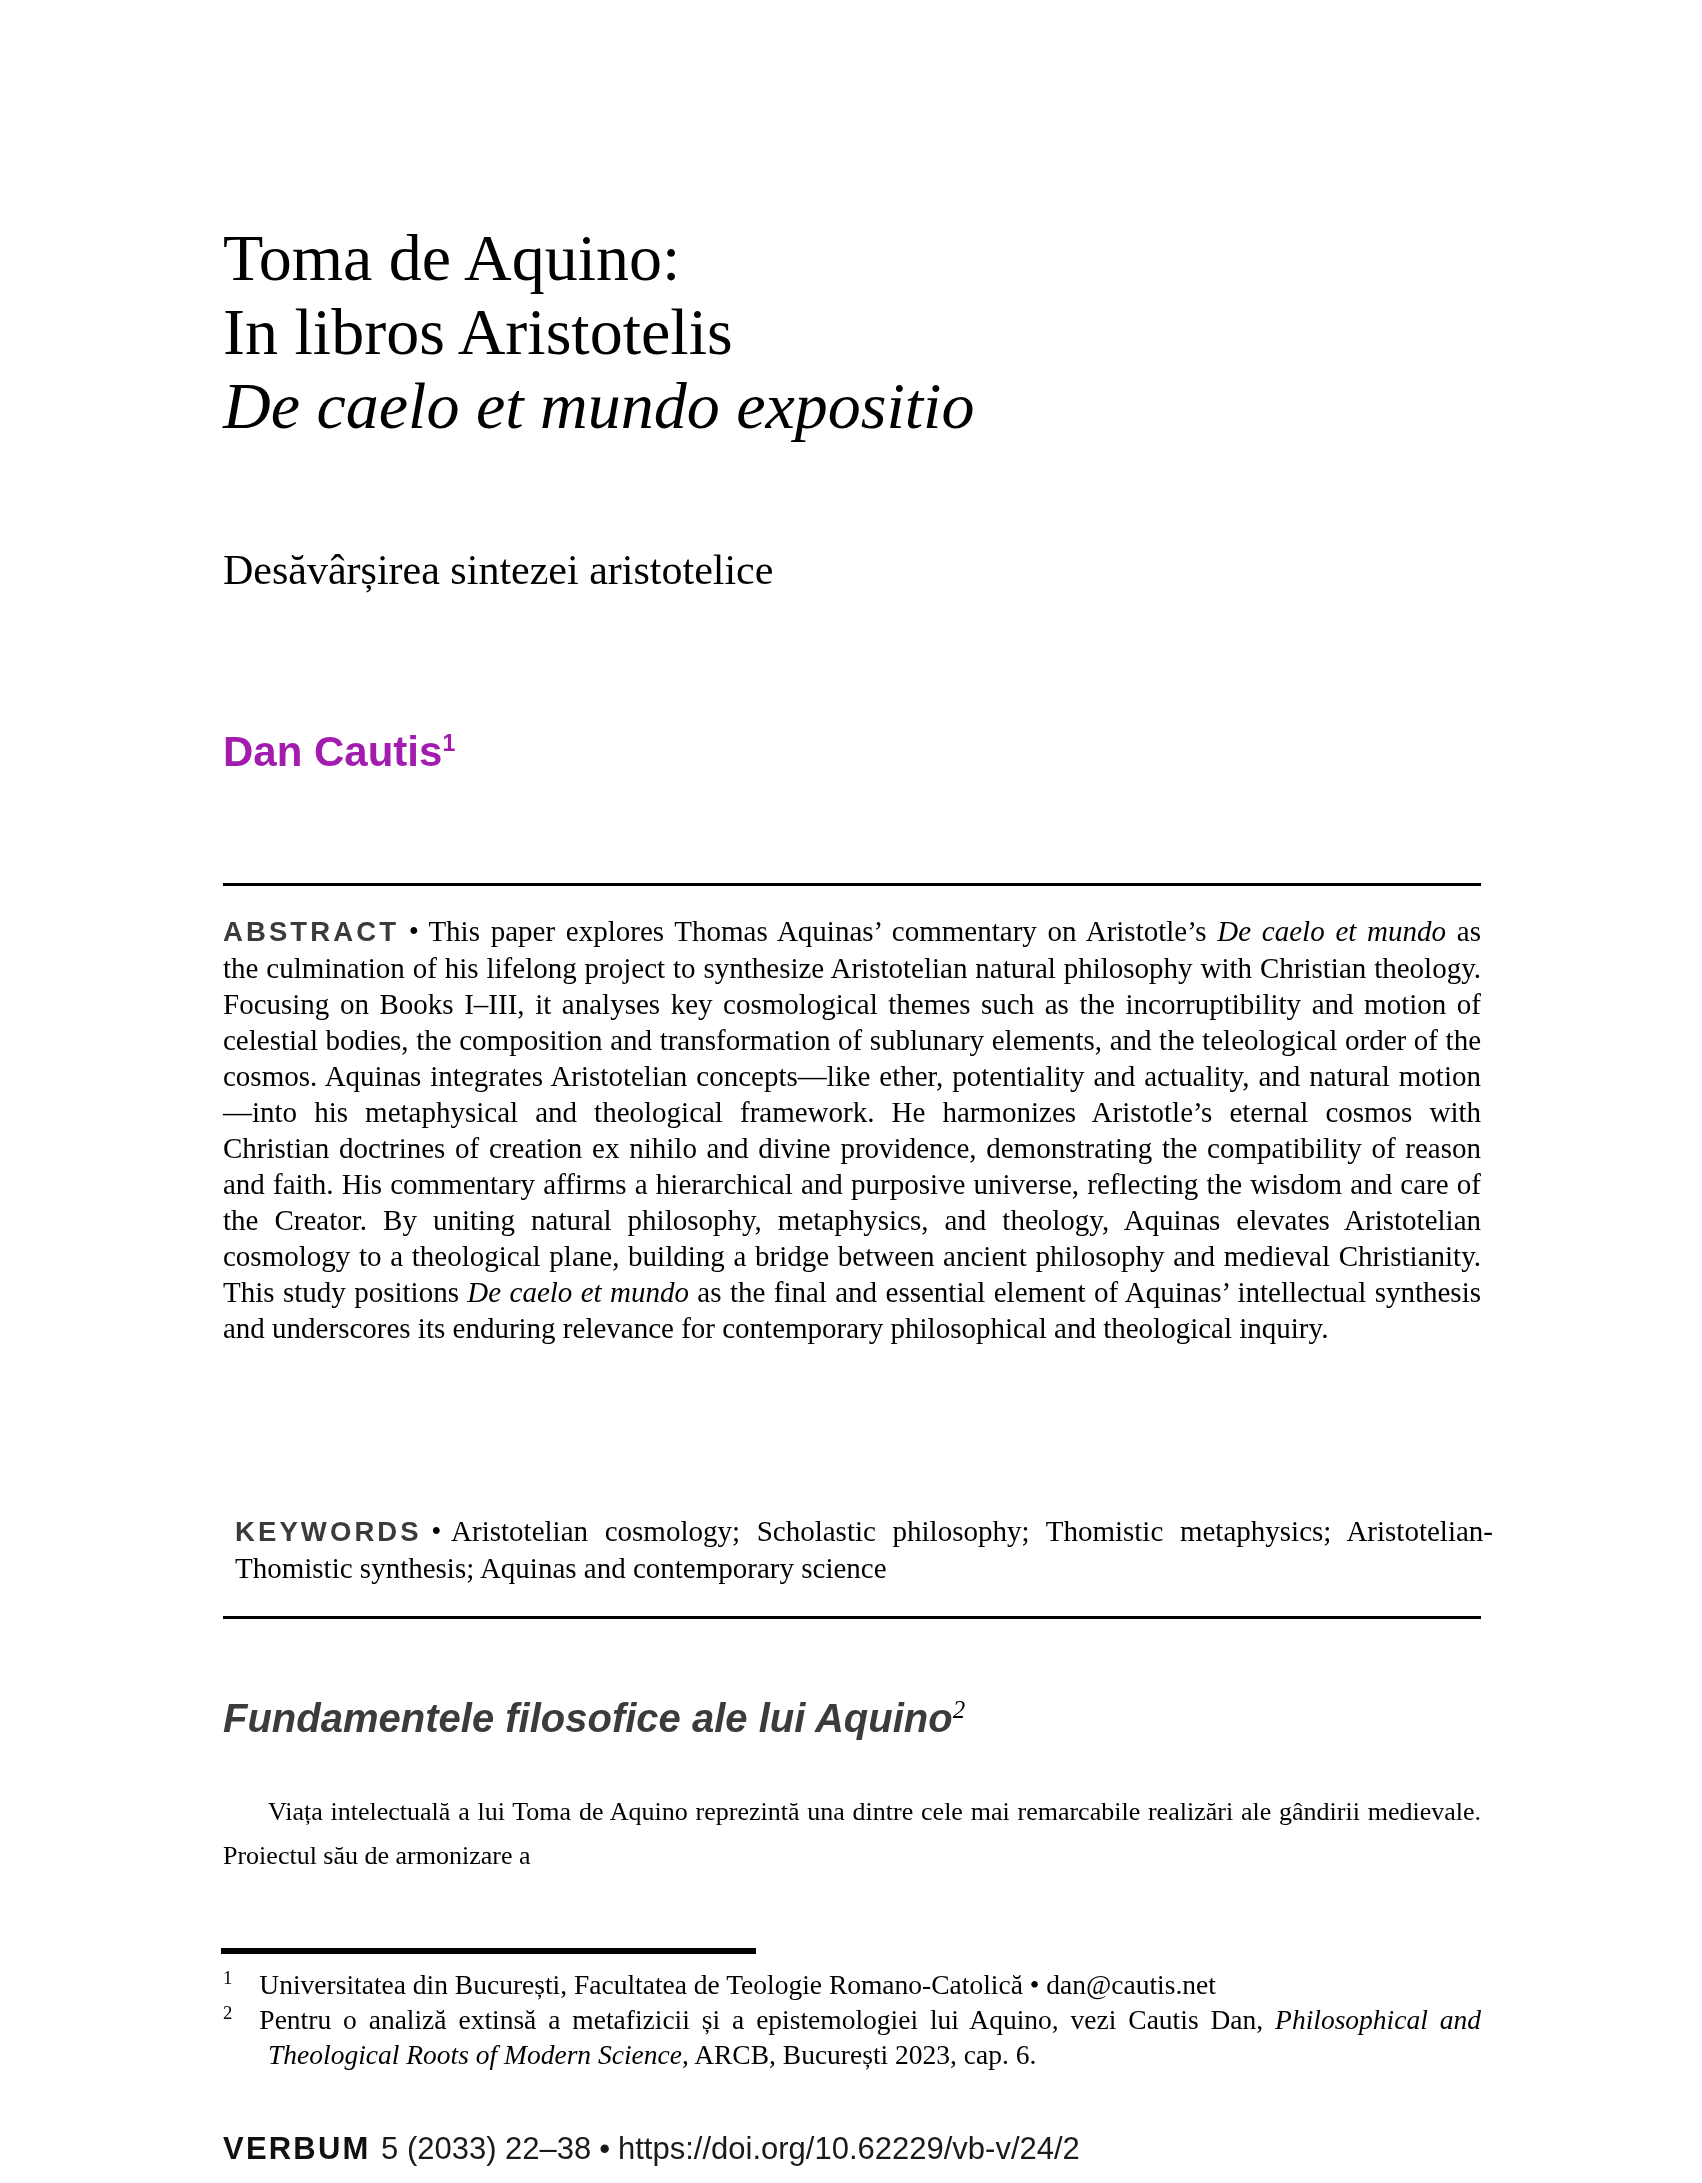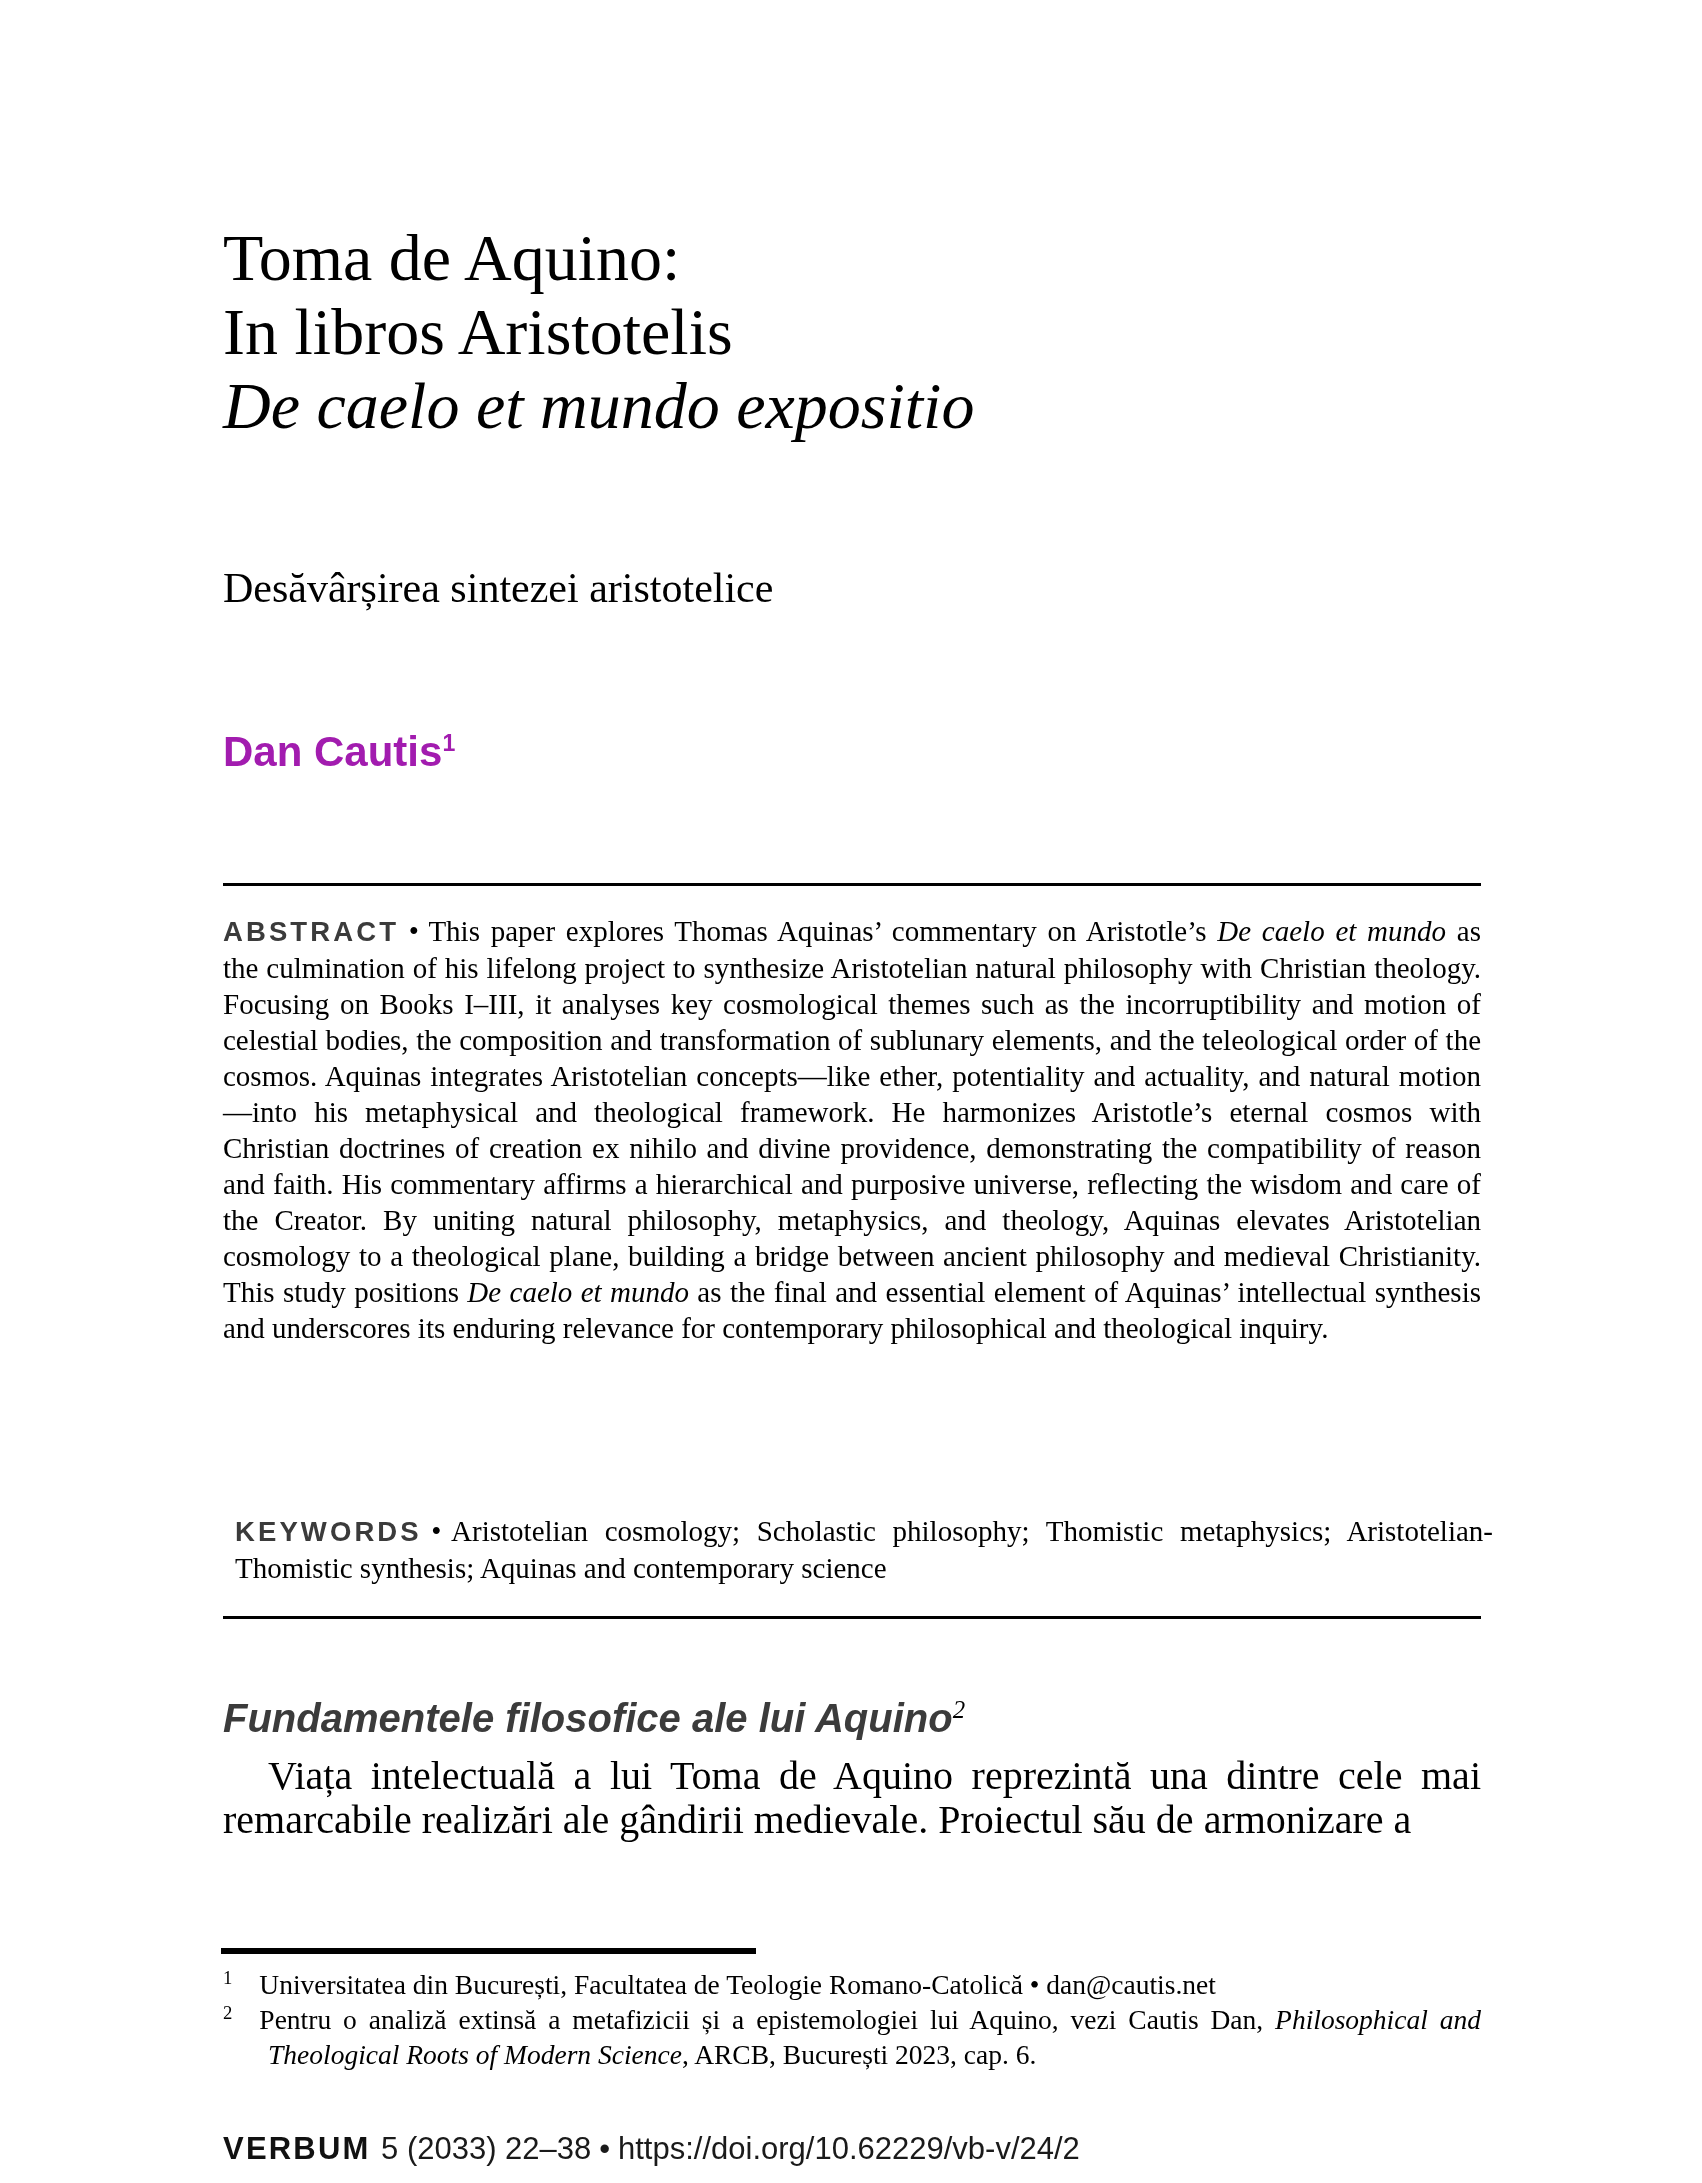"Desăvârșirea sintezei aristotelice" .subtitle { top: 562px -> 544px }
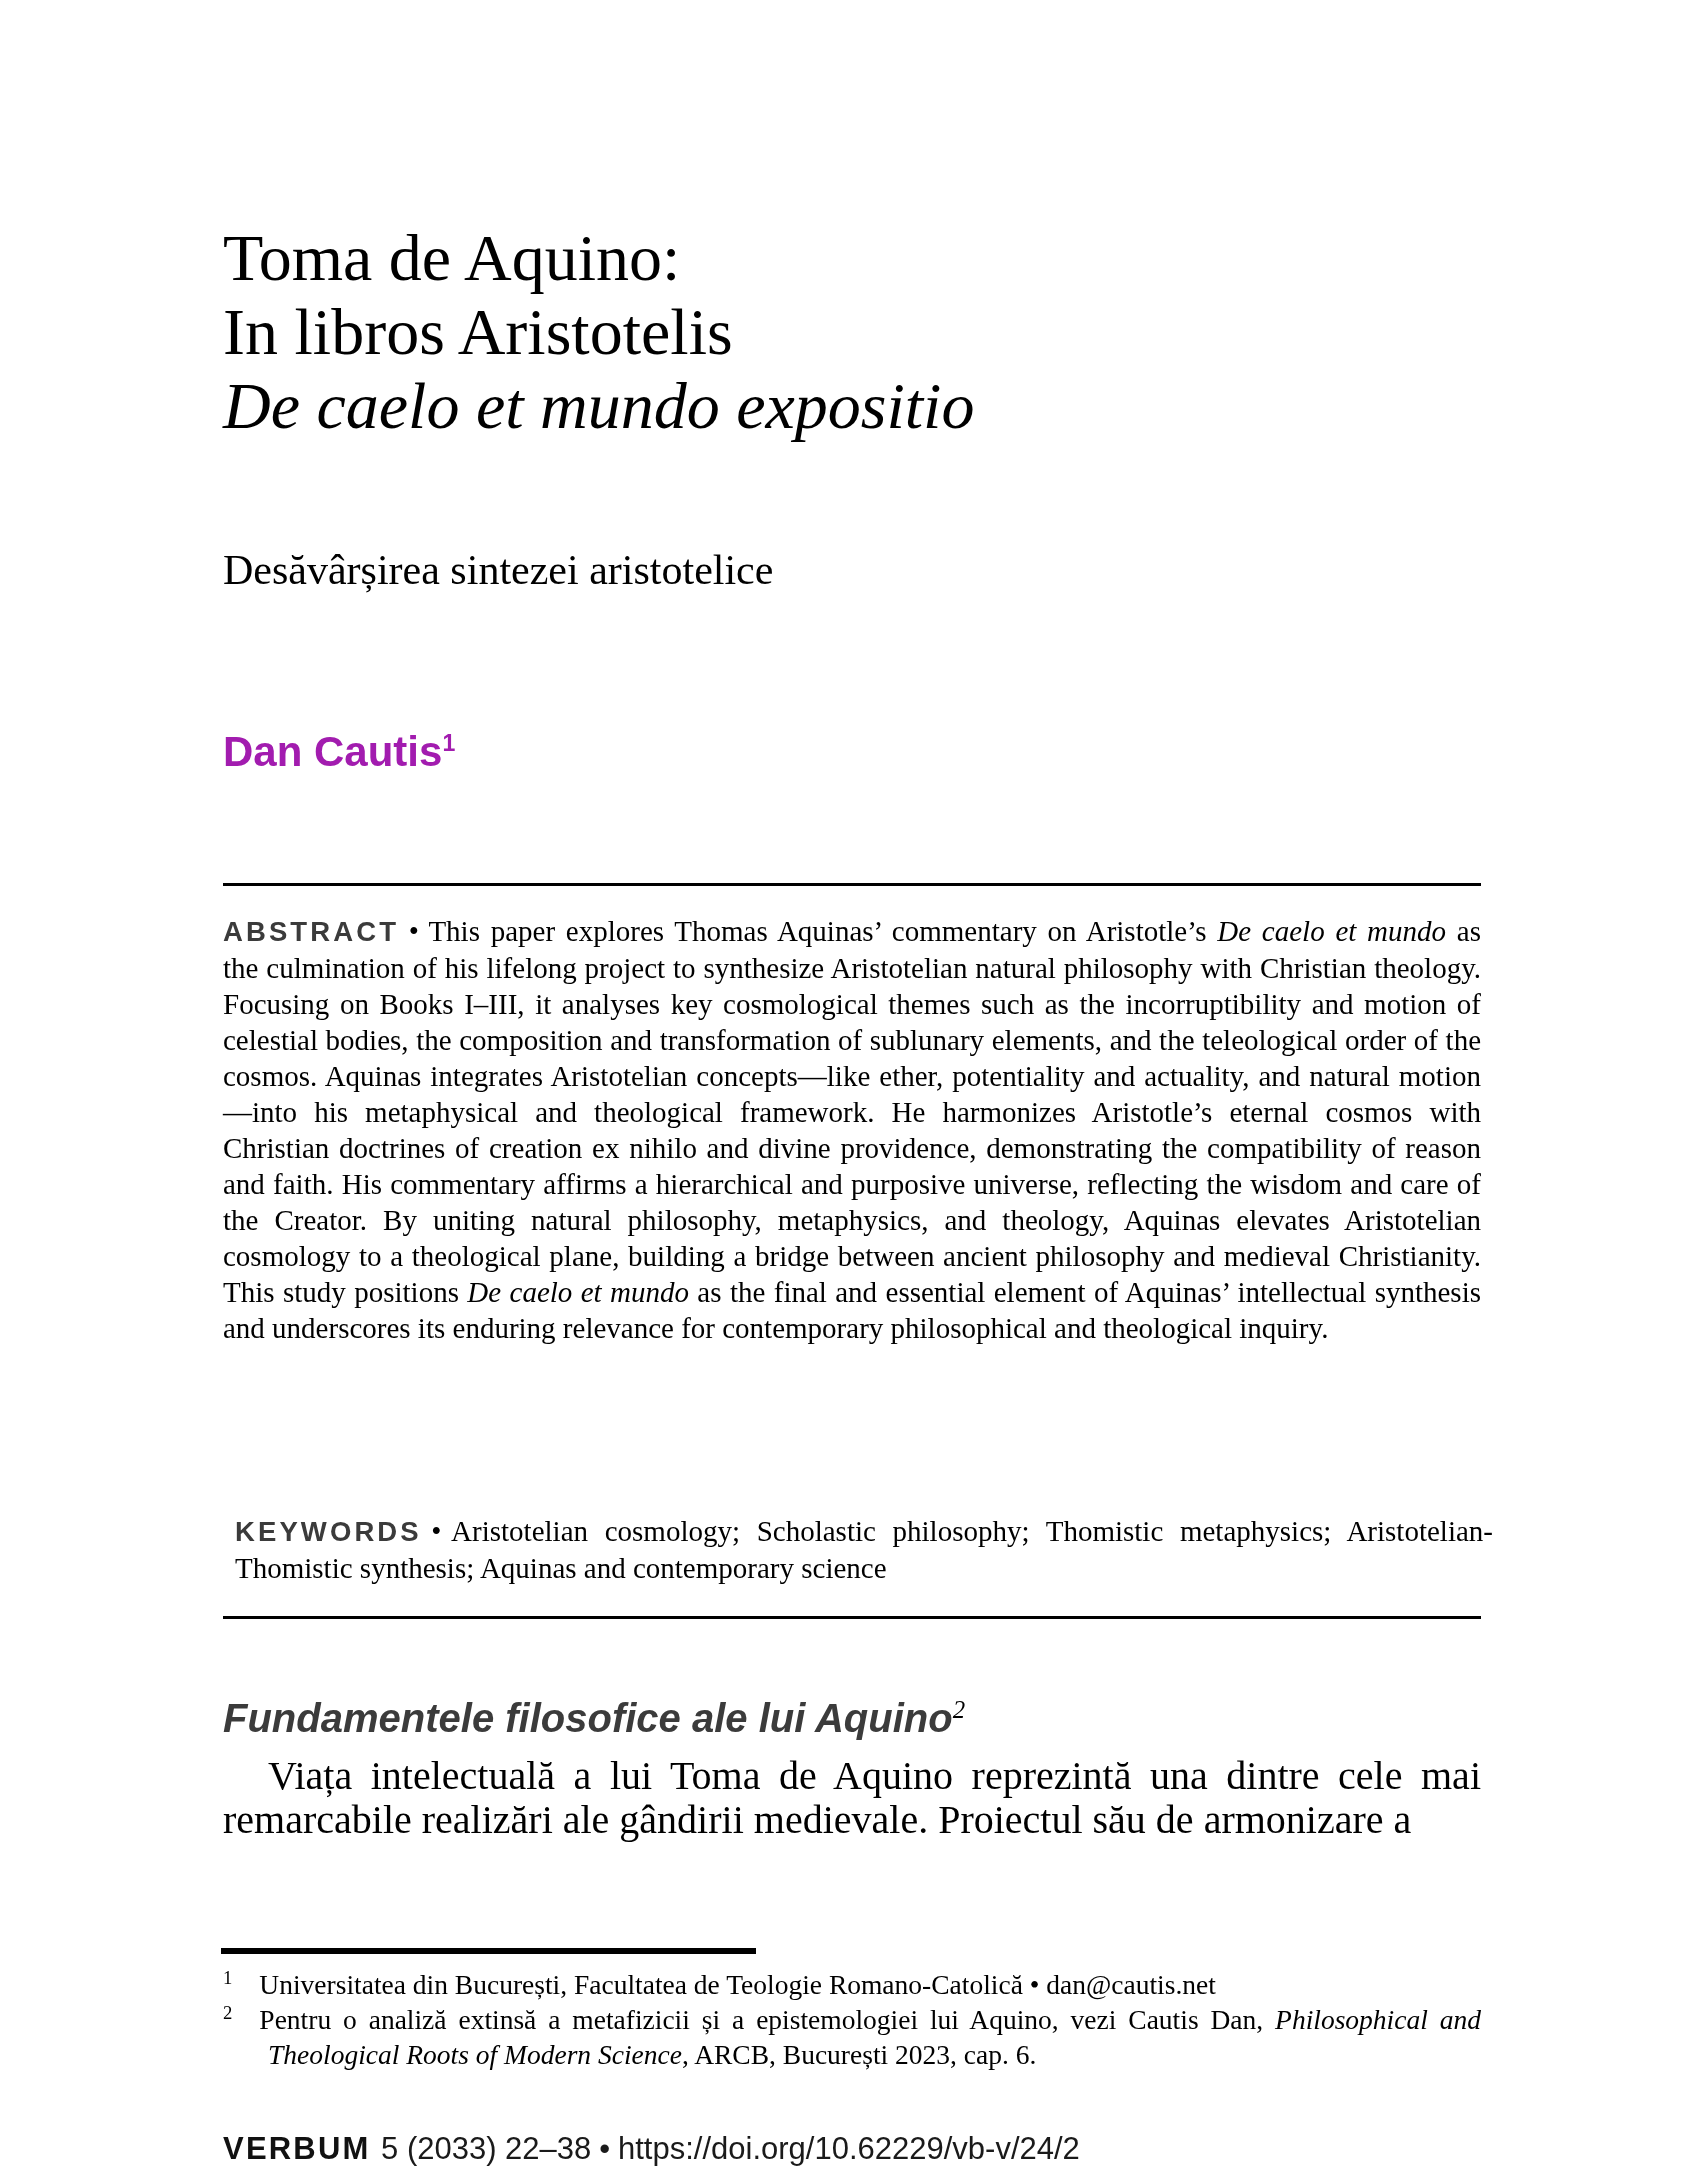"Viața intelectuală a lui Toma" .body-para { font-size: 40px -> 26px; top: 1754px -> 1790px }
